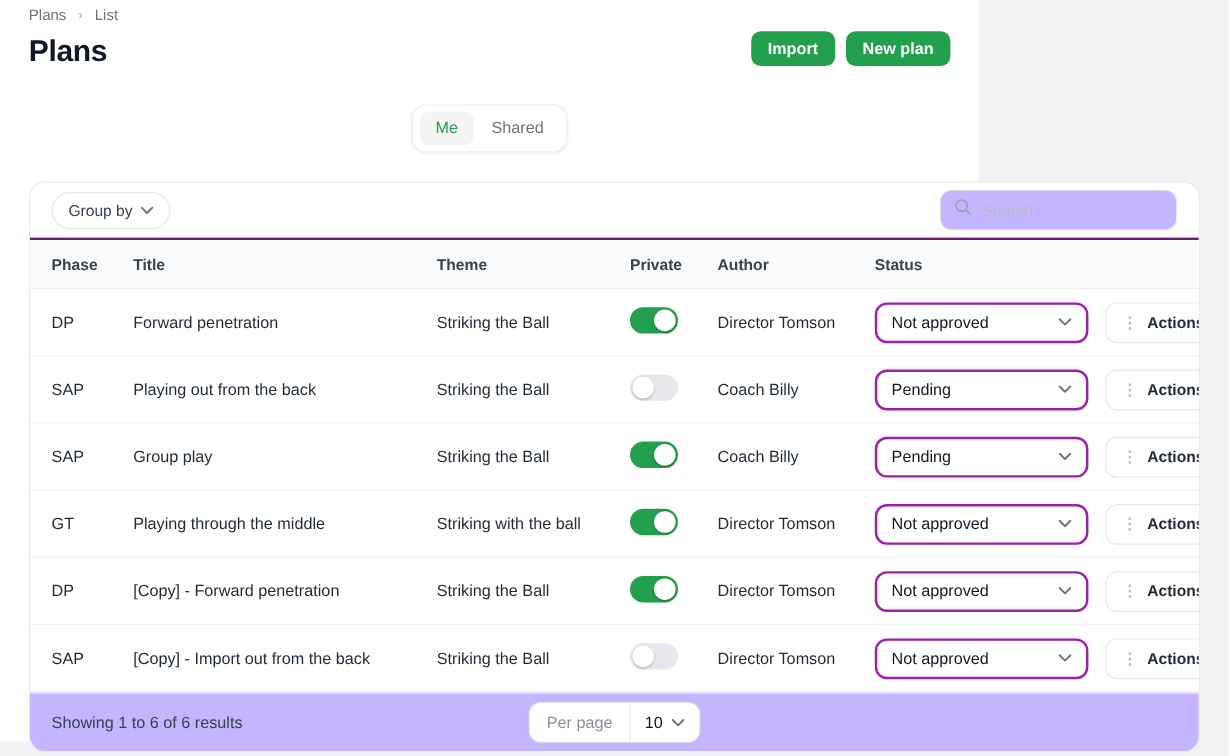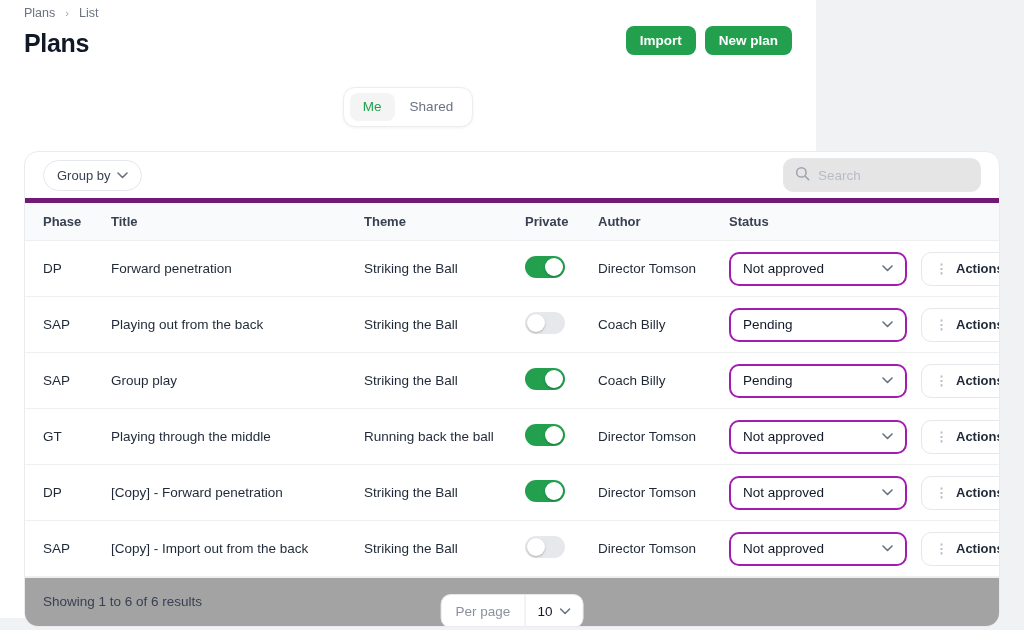"Search" .search-box { background: #e5e5e5 -> #c4b5fd }
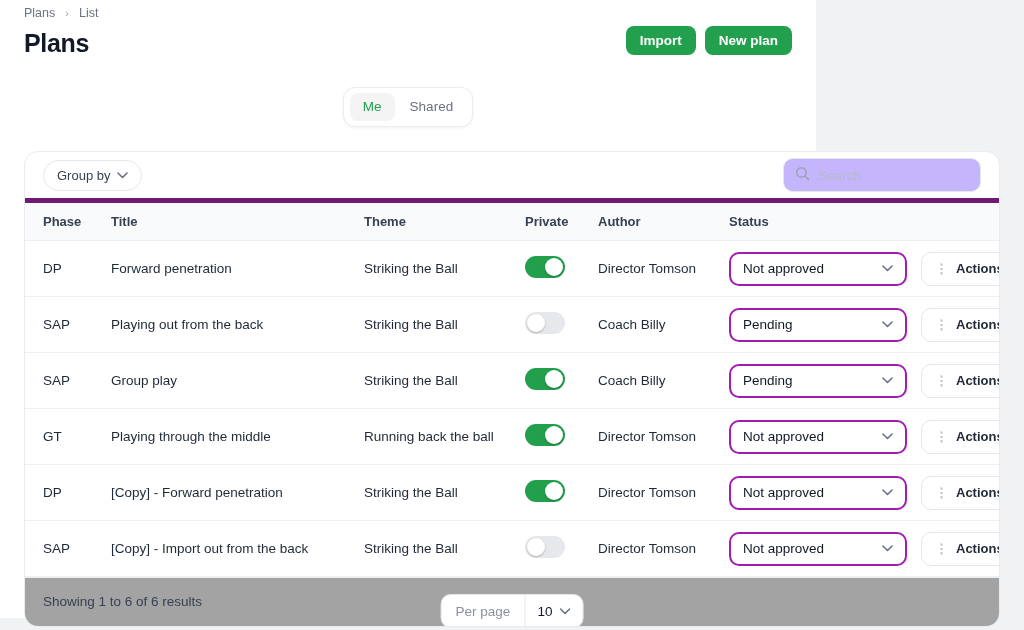"Phase" .thead { border-top: 5px solid #701a75 -> 2px solid #701a75 }
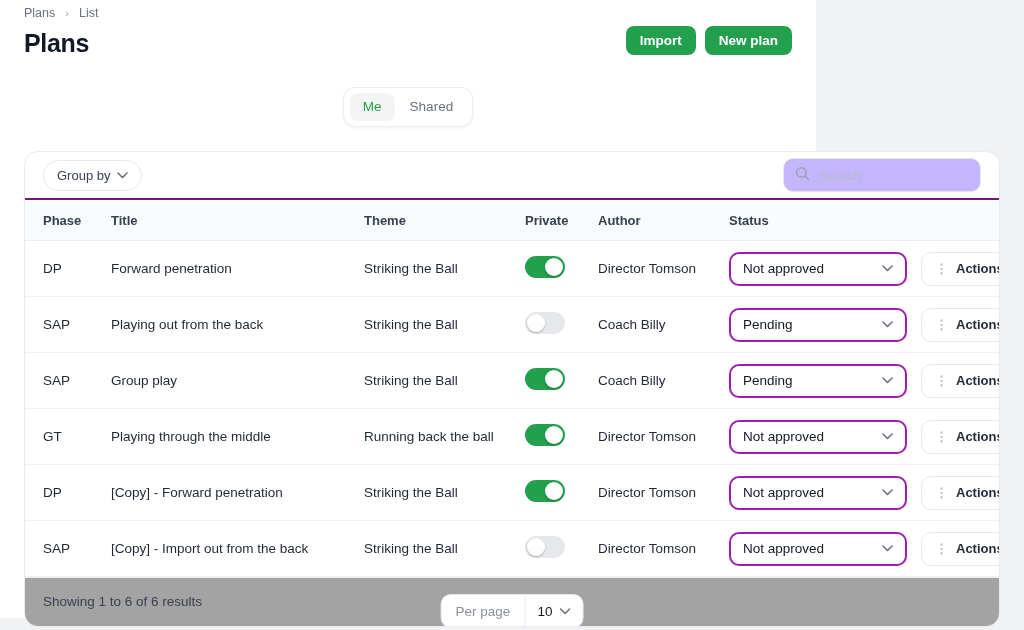"Running back the ball" div.td { text: Running back -> Striking with }
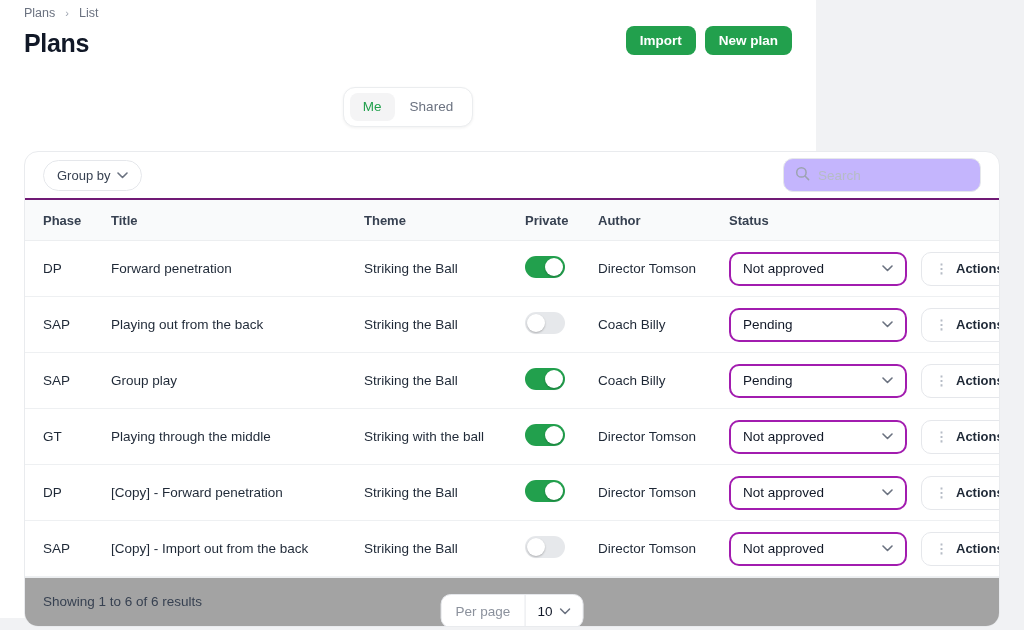"Showing 1 to 6 of" .tfoot { align-items: none -> center; background: #a3a3a3 -> #c4b5fd; padding: 16px 18px -> 0 18px }
